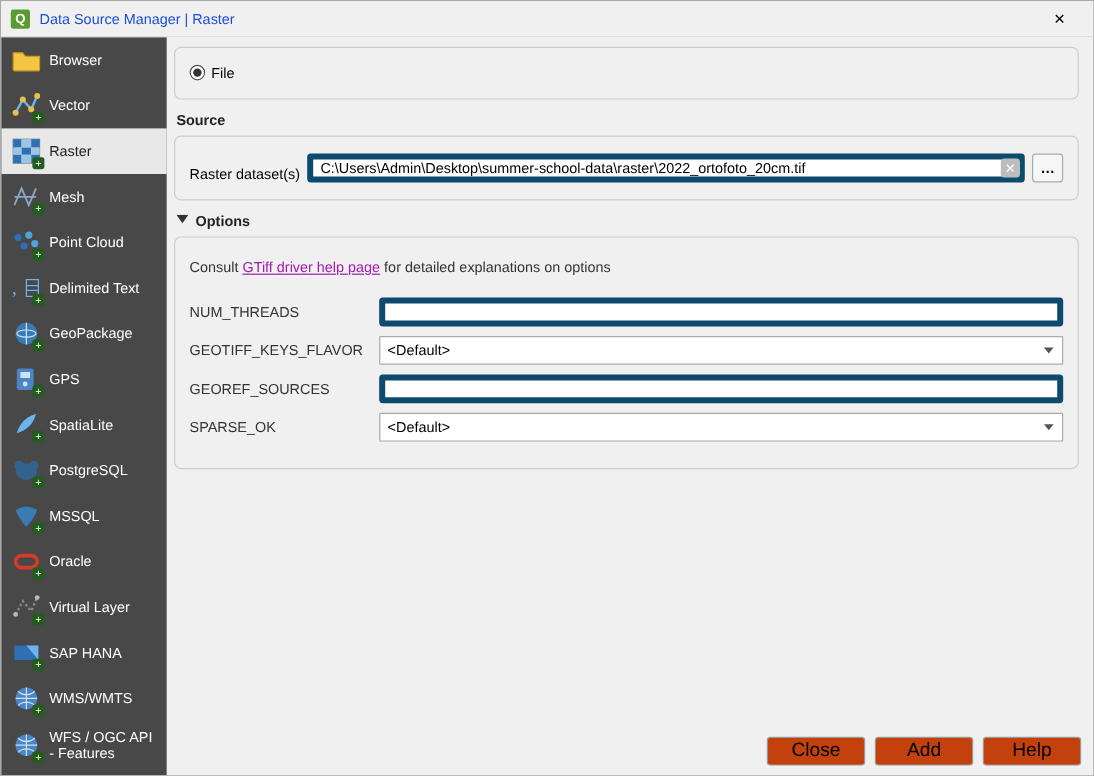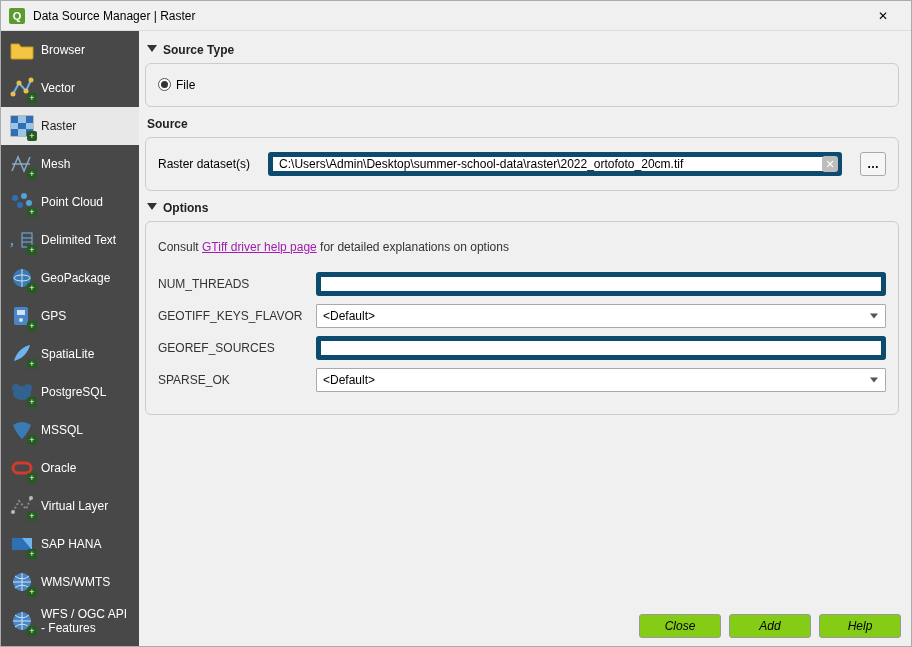"Data Source Manager | Raster" .titlebar .title-text { color: #000000 -> #1d4ed8 }
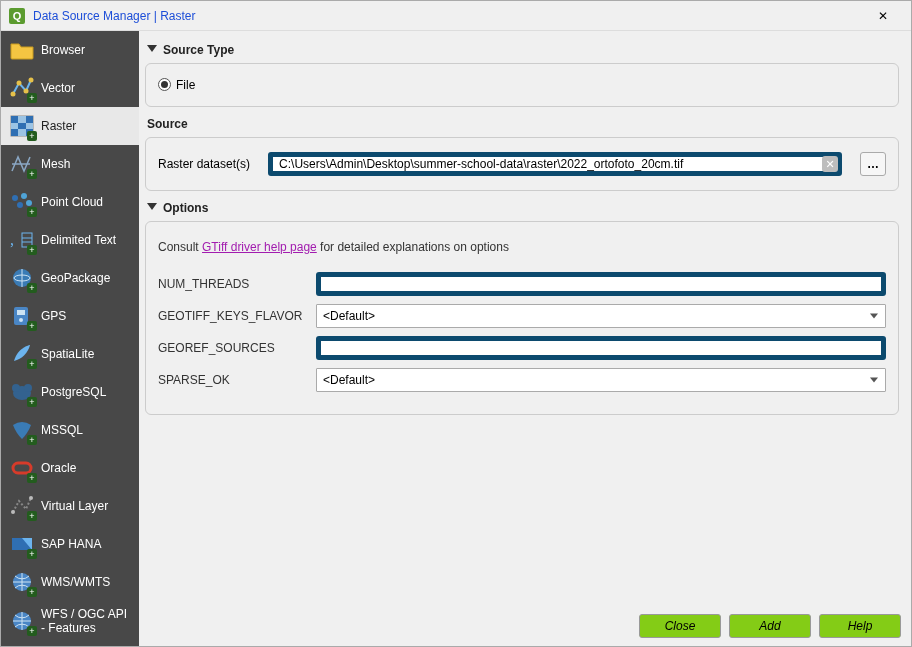"Source Type" div.section-head { html: <div> <span> <svg> <polygon></polygon> </svg> </span> <span>Source Type</span> </div> -> none }
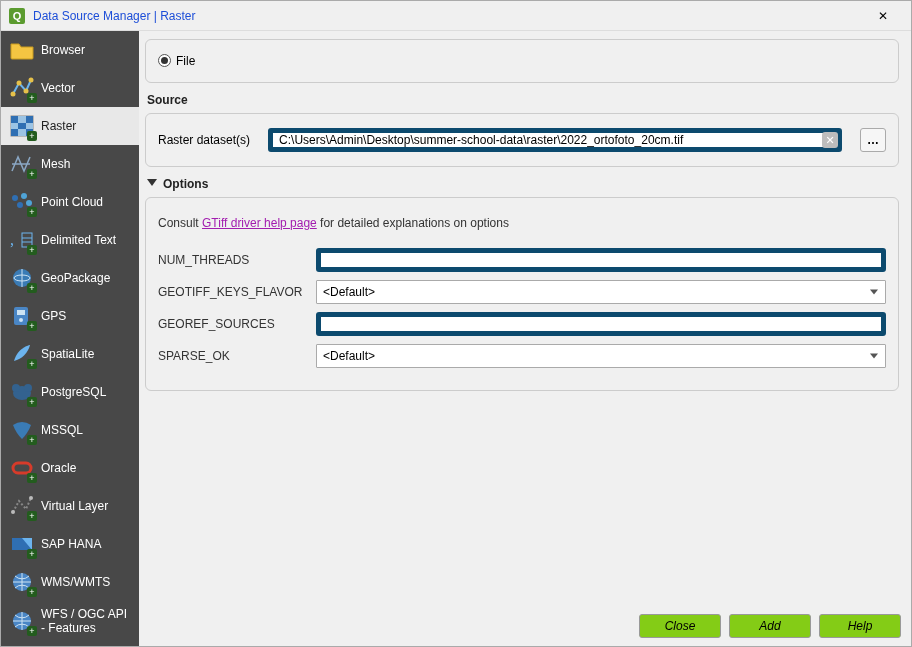"Raster dataset(s)" .source-row { align-items: center -> flex-end; gap: 18px -> 6px }
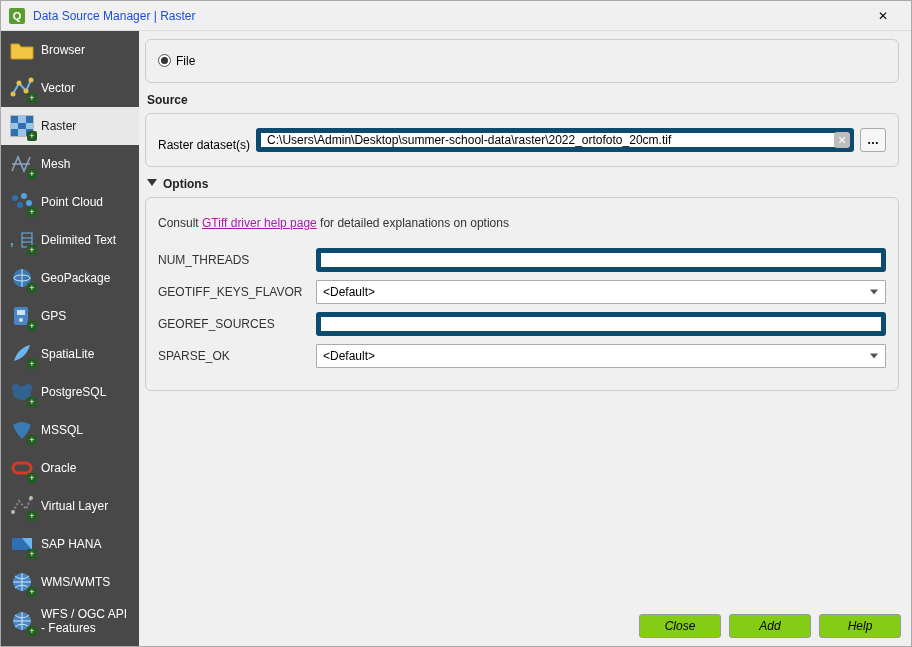"Close" .btn { background: #84cc16 -> #c2410c; font-size: 12px -> 16px; font-style: italic -> none }
